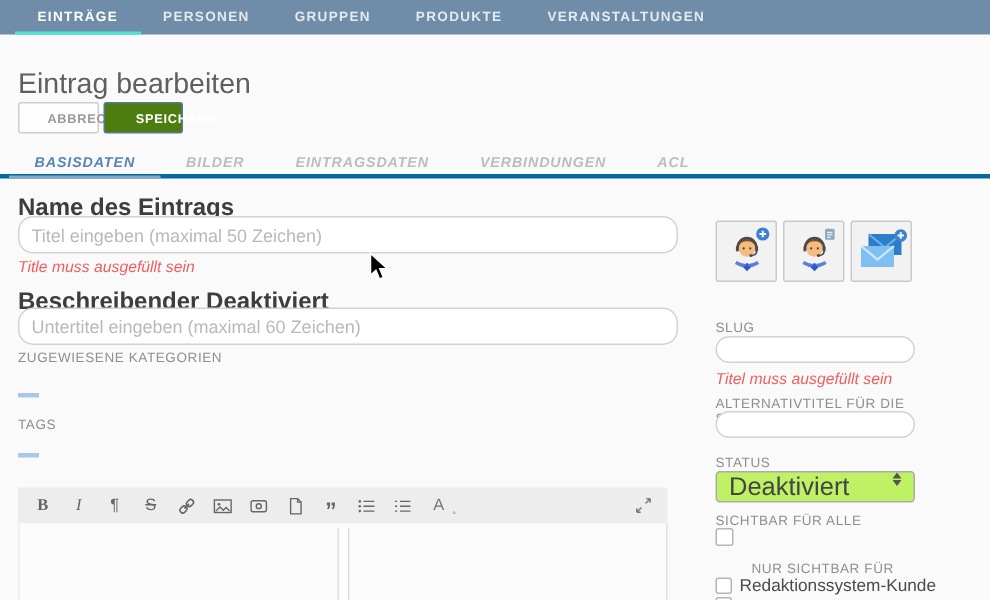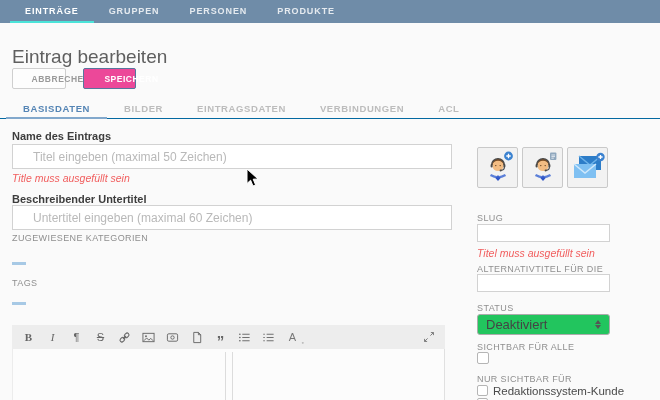"GRUPPEN" div.tab { order: before "PERSONEN" -> after "PERSONEN" }
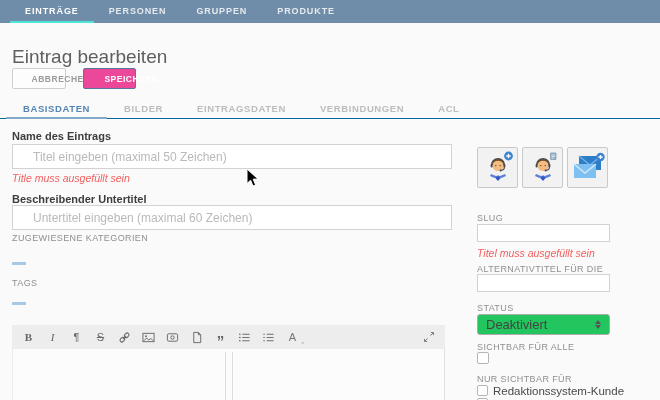"VERANSTALTUNGEN" div.tab { html: none -> <div>VERANSTALTUNGEN</div> }
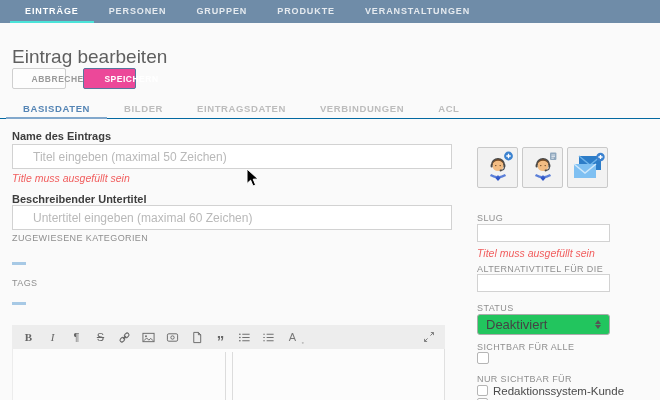"SPEICHERN" .btn-save { background: #ec4899 -> #4d7c0f; left: 83px -> 69px }
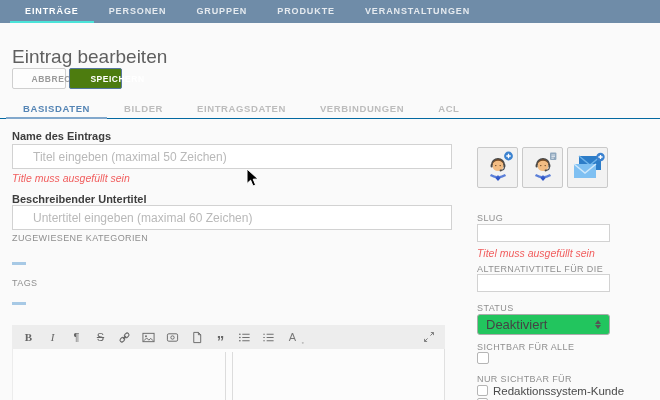"BASISDATEN" .subtabs { border-bottom: 1px solid #0369a1 -> 3px solid #0369a1; font-style: none -> italic }
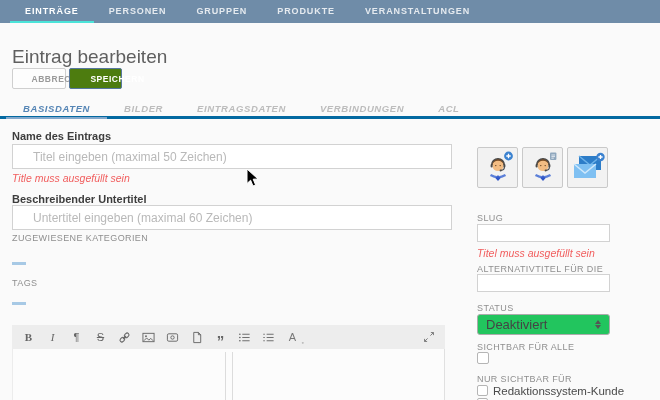"Name des Eintrags" .field-label { font-size: 11px -> 16px }
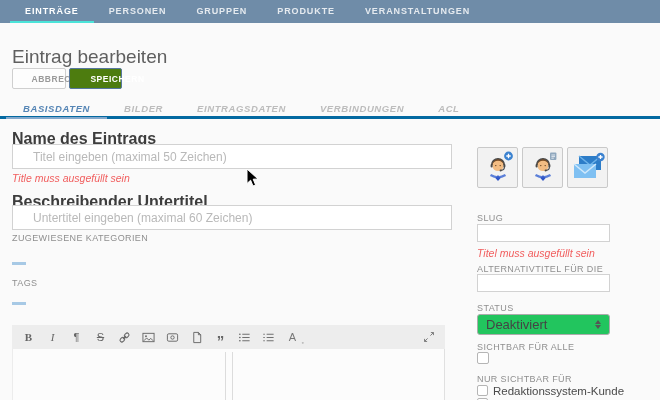"Titel eingeben (maximal 50 Zeichen)" .text-input { border-radius: 0 -> 10px; padding: 0 20px -> 0 8px }
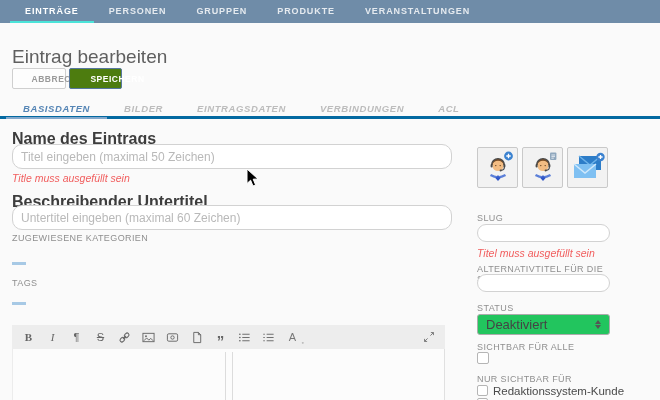"Beschreibender Untertitel" div.field-label { text: Untertitel -> Deaktiviert }
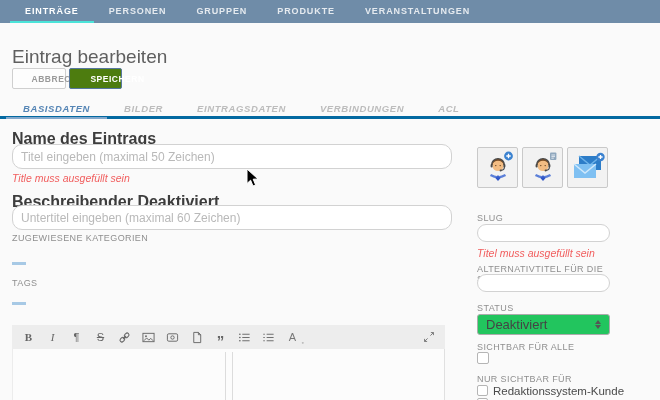"Deaktiviert" .select-box { align-items: center -> flex-start; background: #22c55e -> #bef264; font-size: 13px -> 17px }
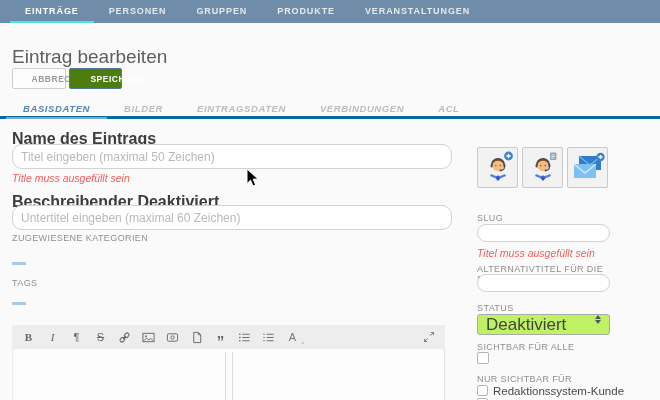"NUR SICHTBAR FÜR" div.small-label { left: 477px -> 501px }
